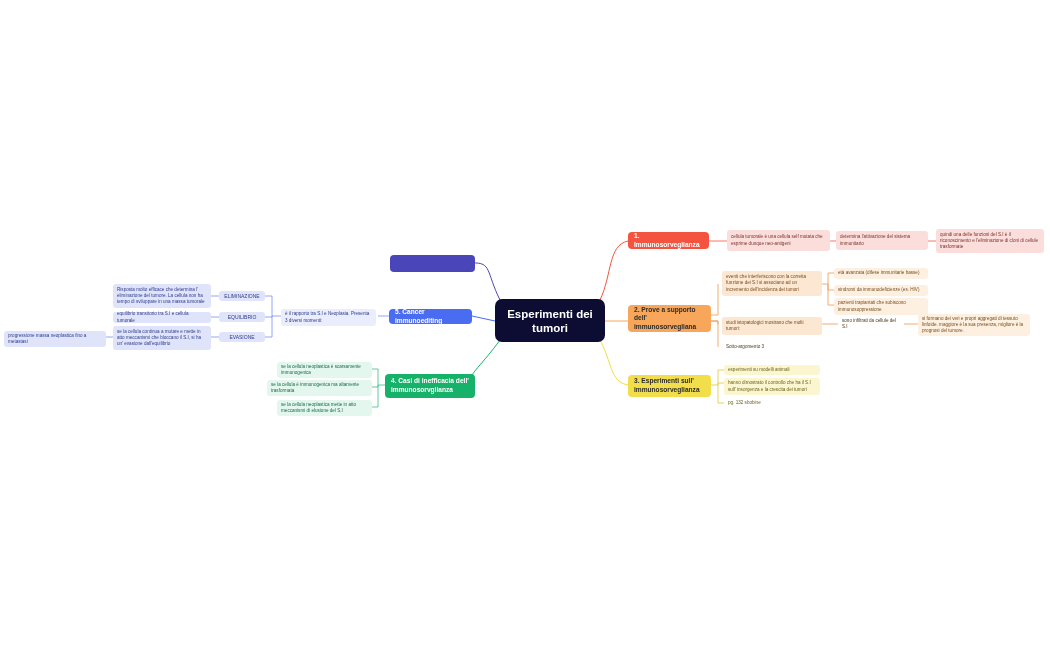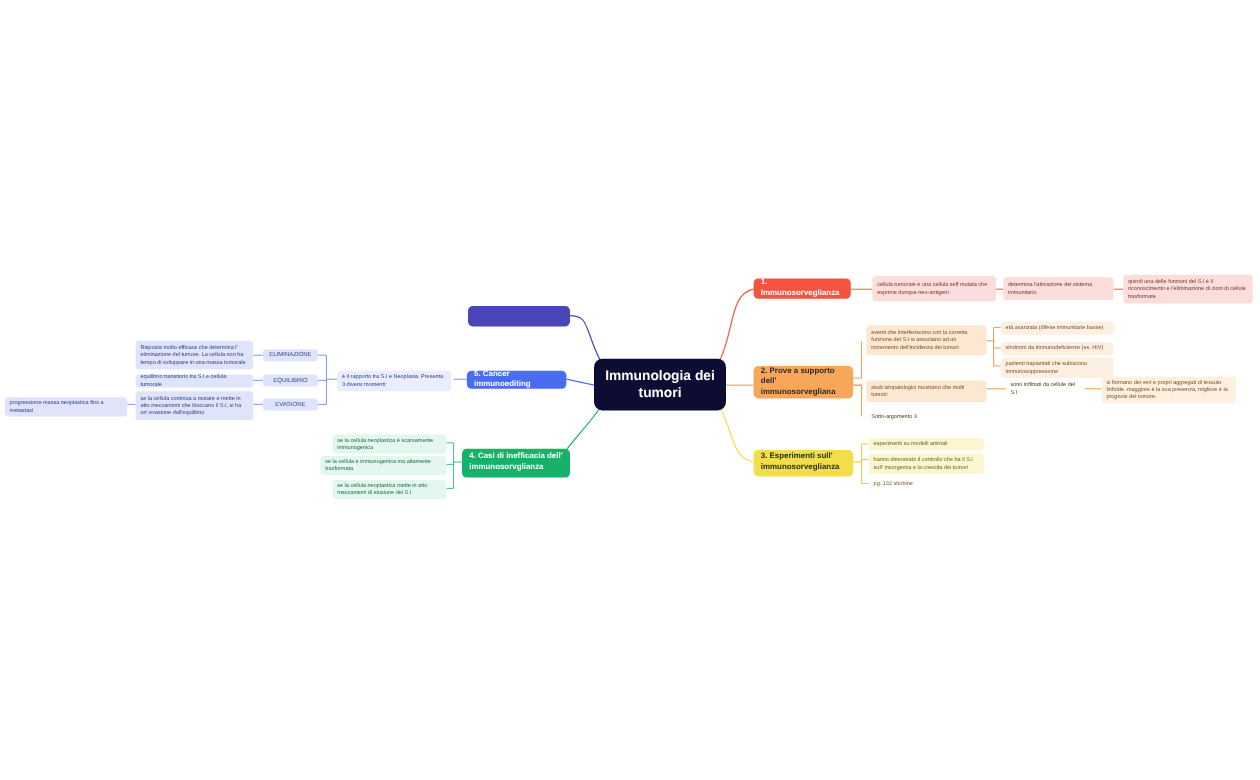"Immunologia dei tumori" span { text: Immunologia -> Esperimenti }
